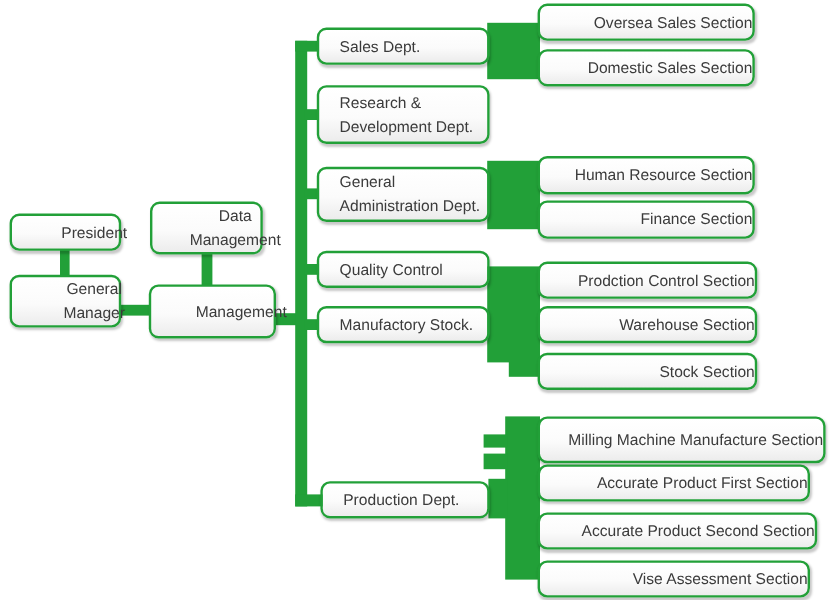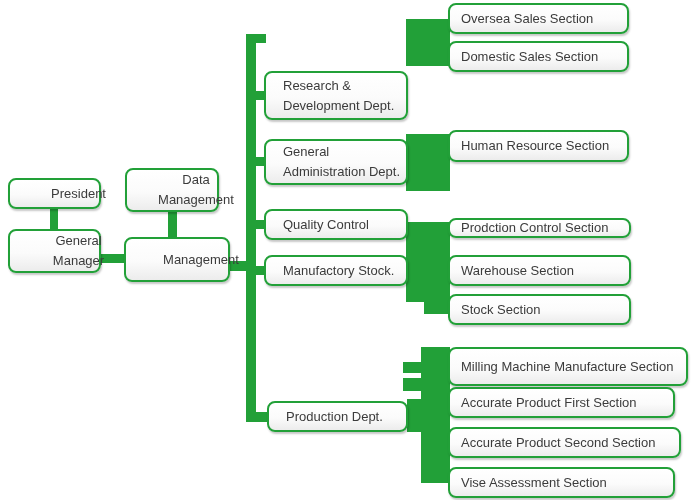"Oversea Sales Section" .leftpad-sec { text-align: left -> right }
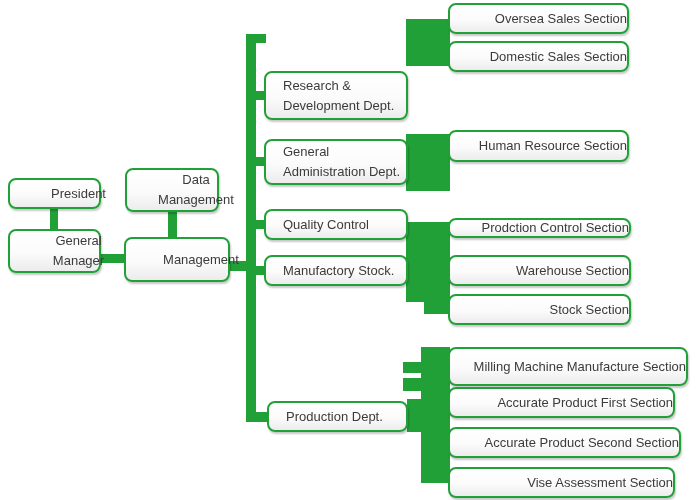"Sales Dept." div.node { html: none -> <div> <span>Sales Dept.</span> </div> }
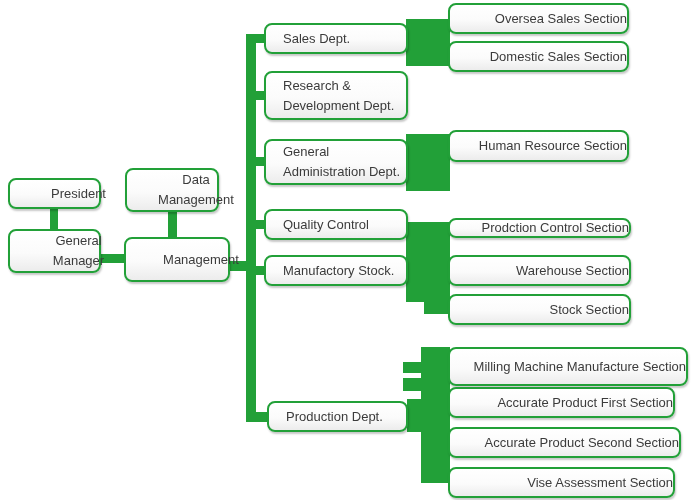"Finance Section" div.node { html: none -> <div> <span>Finance Section</span> </div> }
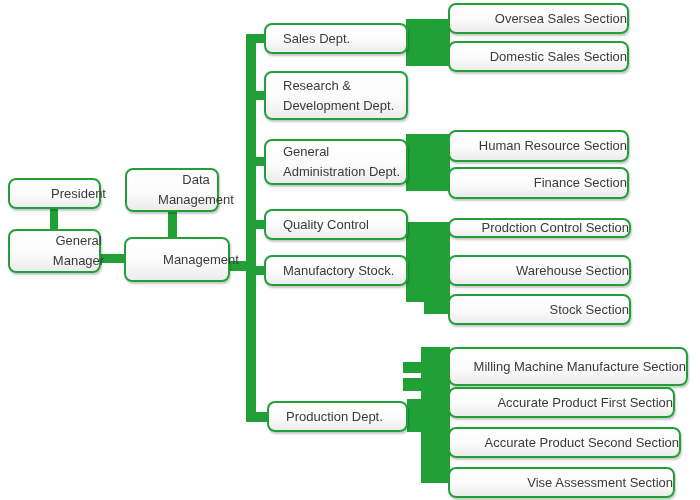"Prodction Control Section" div.node { height: 20px -> 31px }
